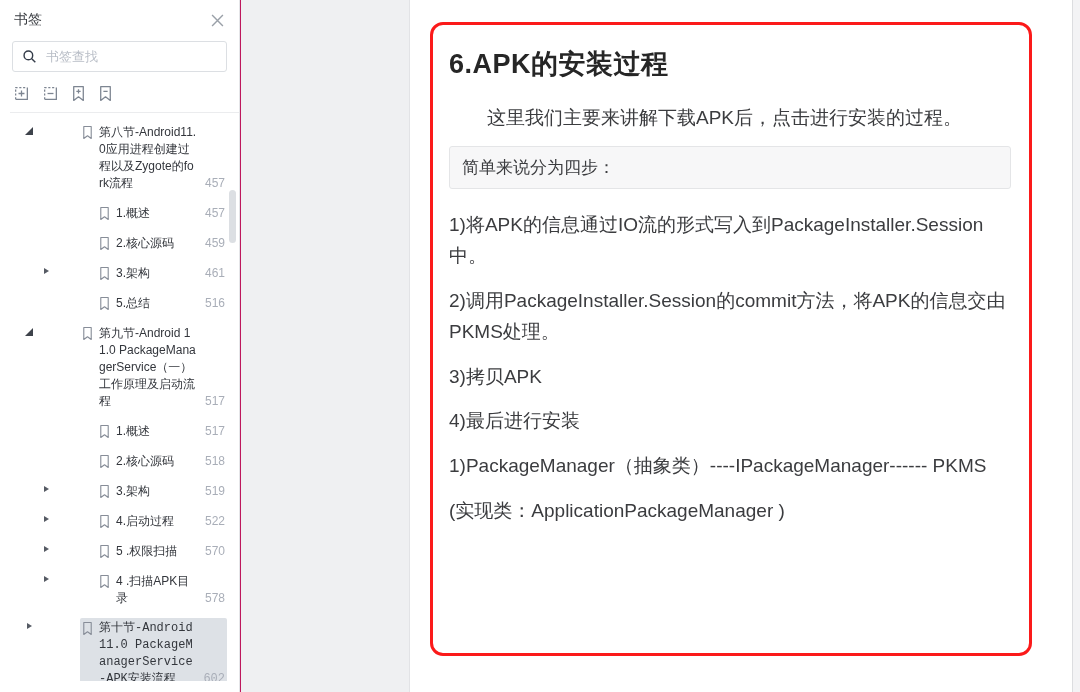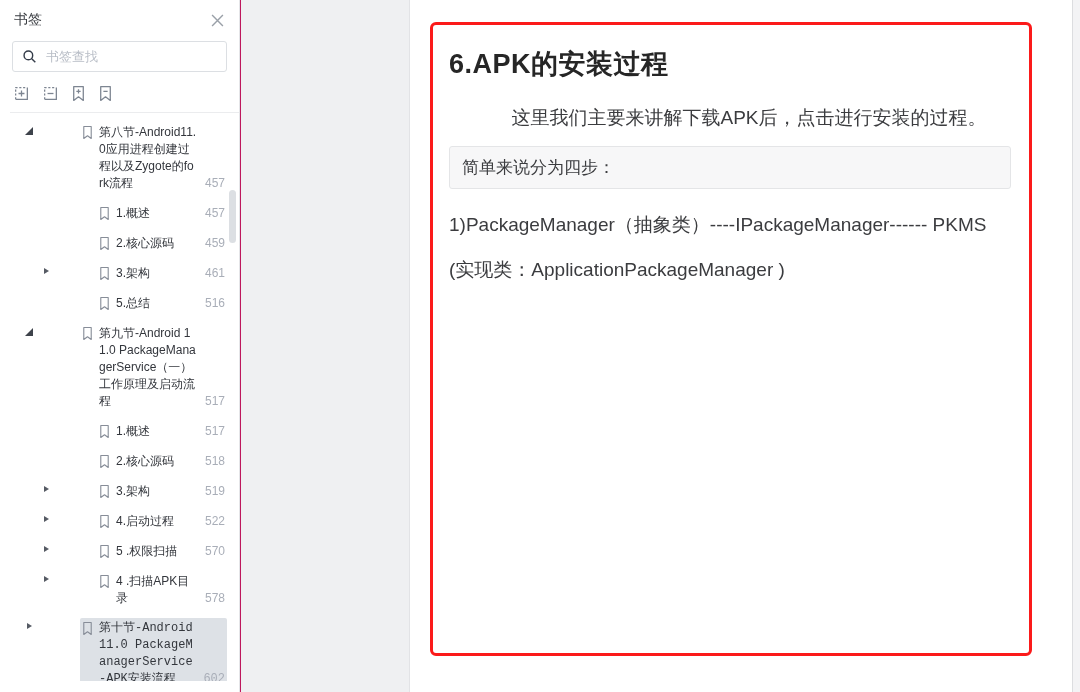"6.APK的安装过程" .redbox { border-radius: 6px -> 13px }
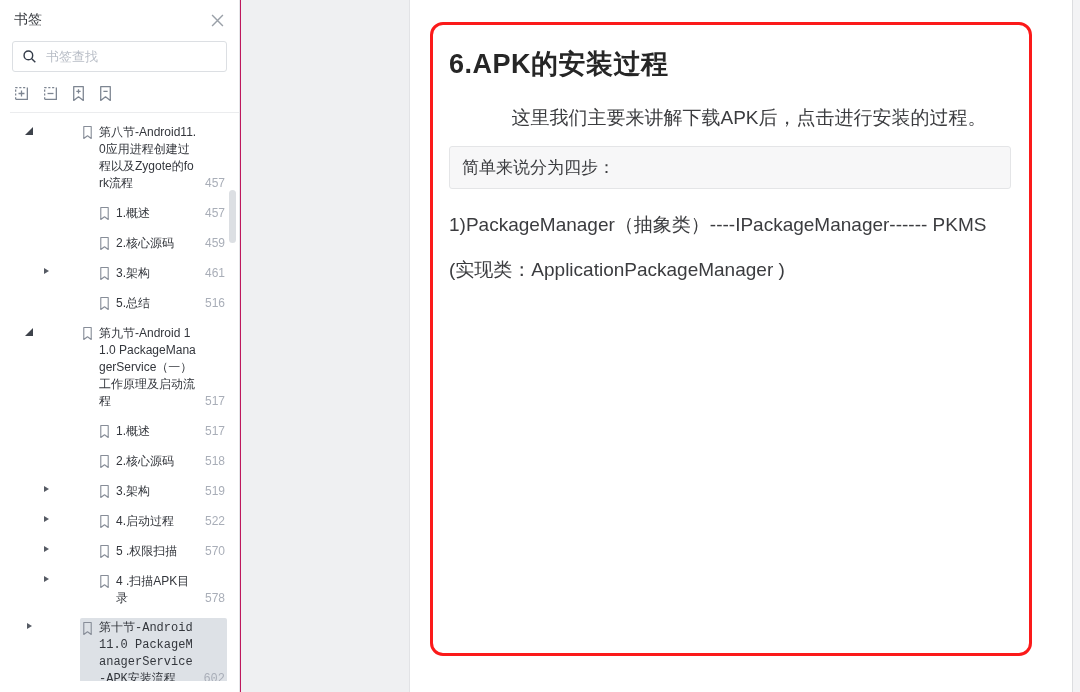"这里我们主要来讲解下载APK后，点击进行安装的过程。" .doc-intro { text-align: center -> none }
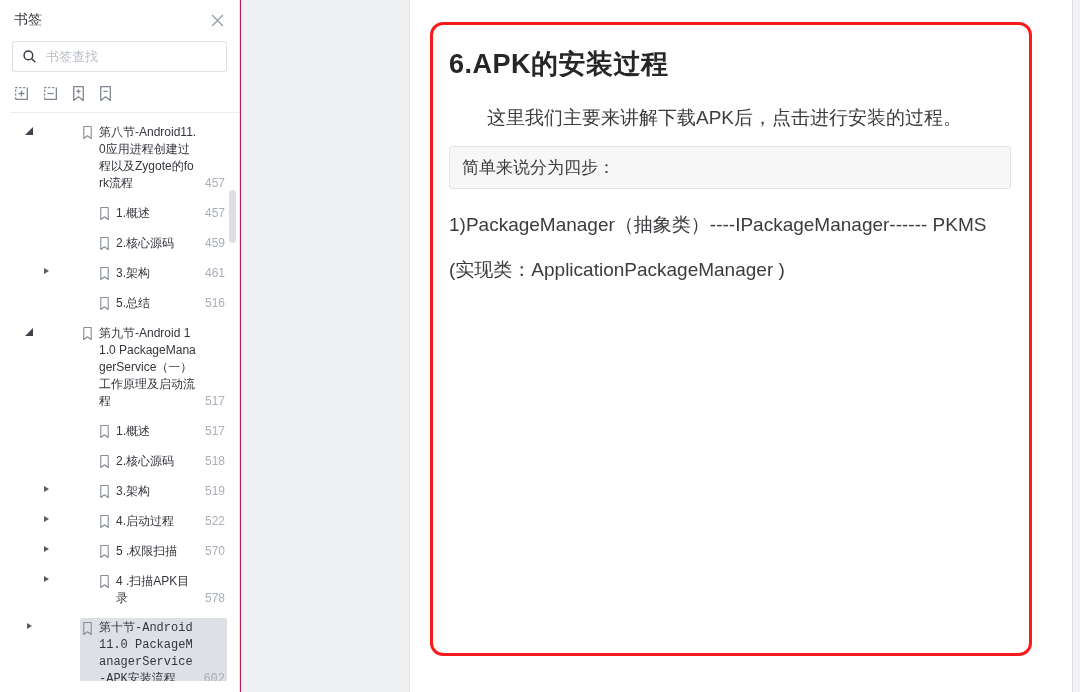"1)将APK的信息通过IO流的形式写入到PackageInstaller.Ses" div { html: none -> <div> <p>1)将APK的信息通过IO流的形式写入到PackageInstaller.Session中。</p> <p>2)调用PackageInstaller.Session的commit方法，将APK的信息交由PKMS处理。</p> <p>3)拷贝APK</p> <p>4)最后进行安装</p> </div> }
